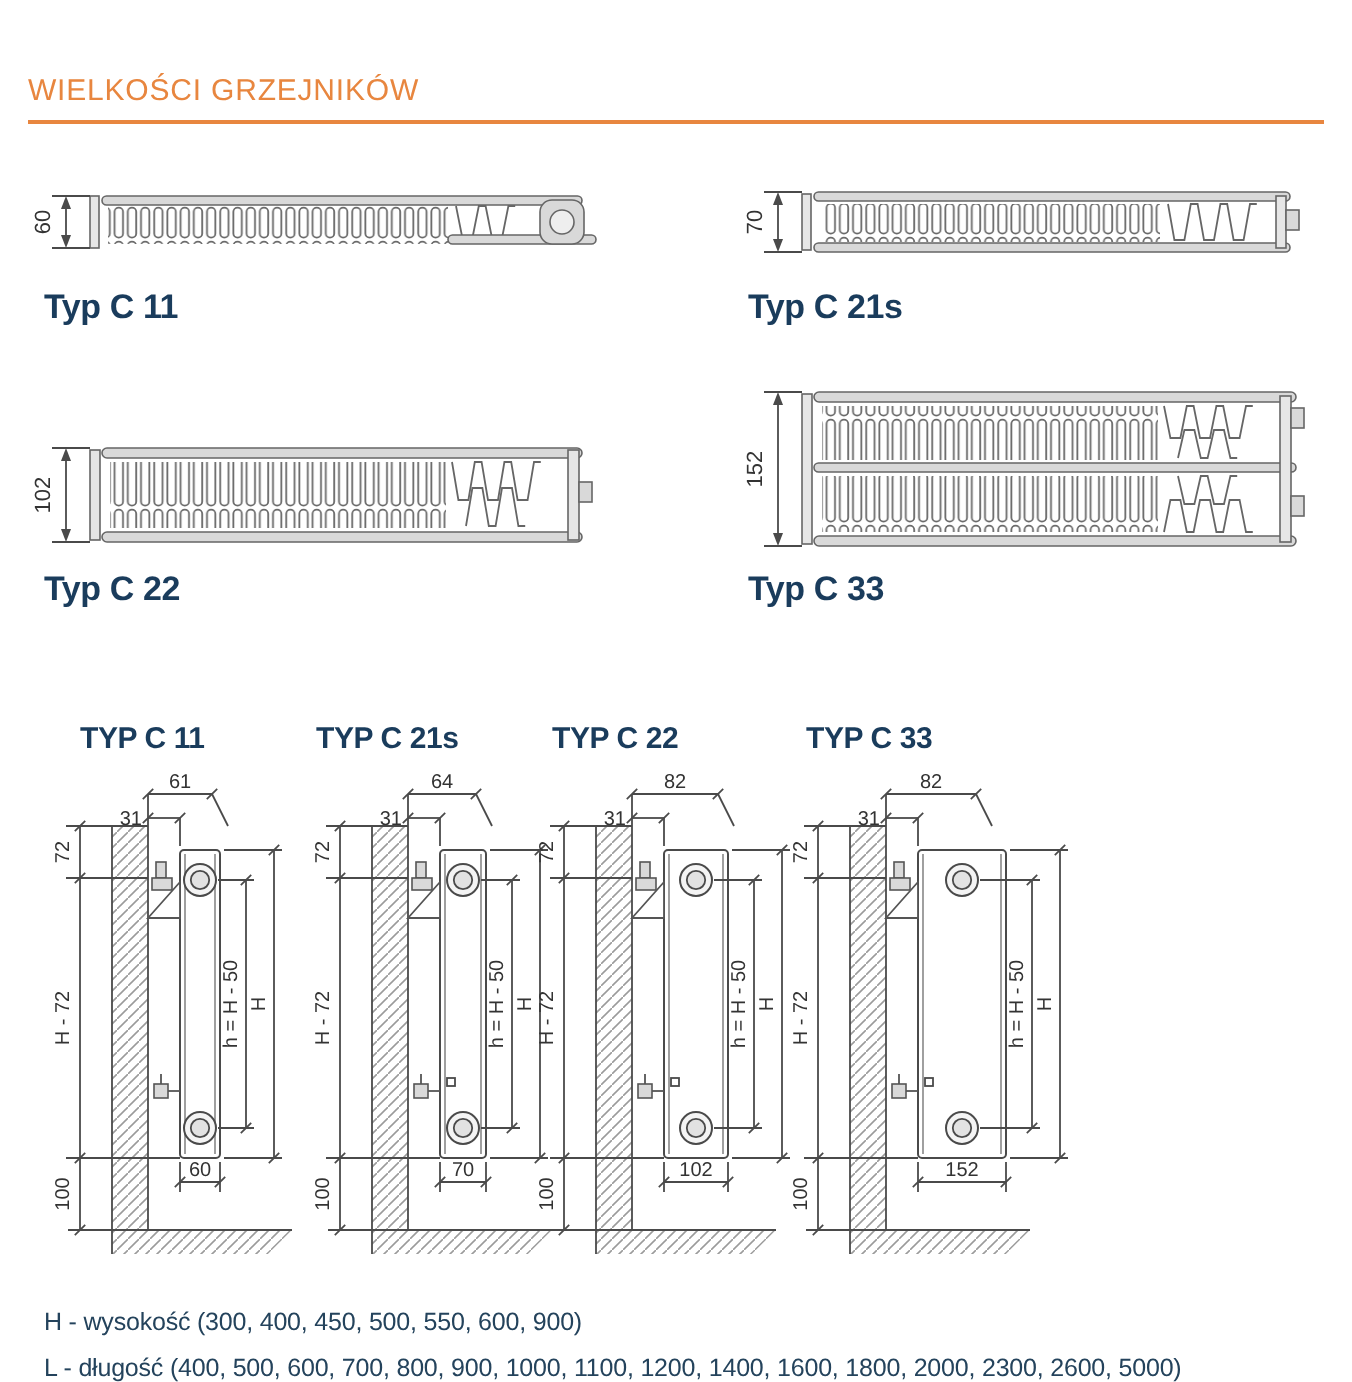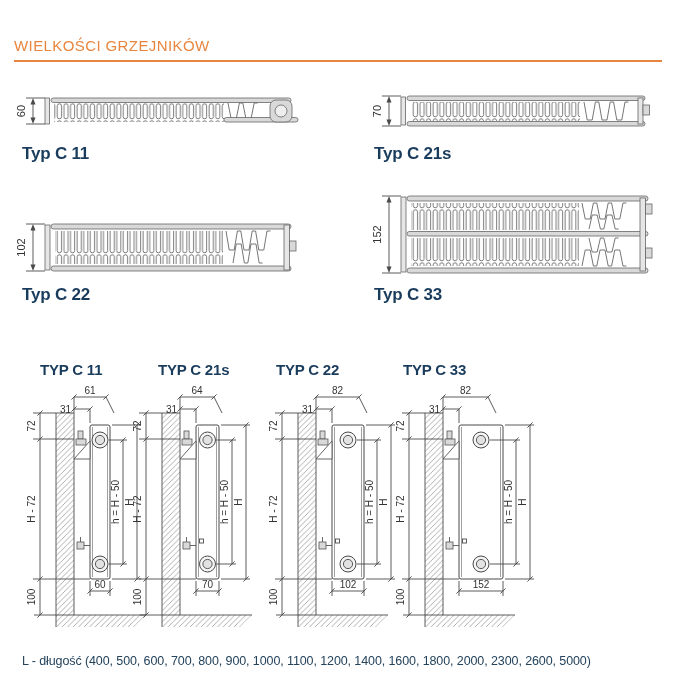"64" div.abs { left: 126px -> 150px }
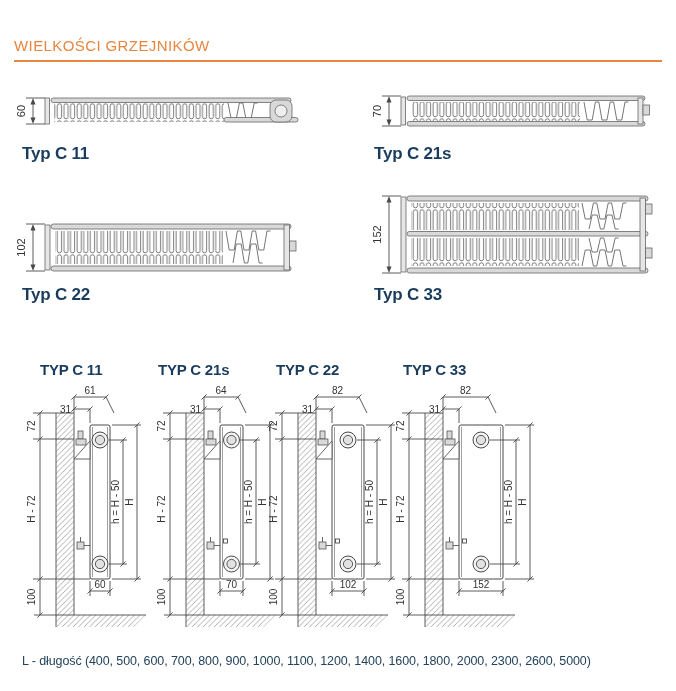"H - wysokość (300, 400," div { html: none -> <div>H - wysokość (300, 400, 450, 500, 550, 600, 900)</div> }
